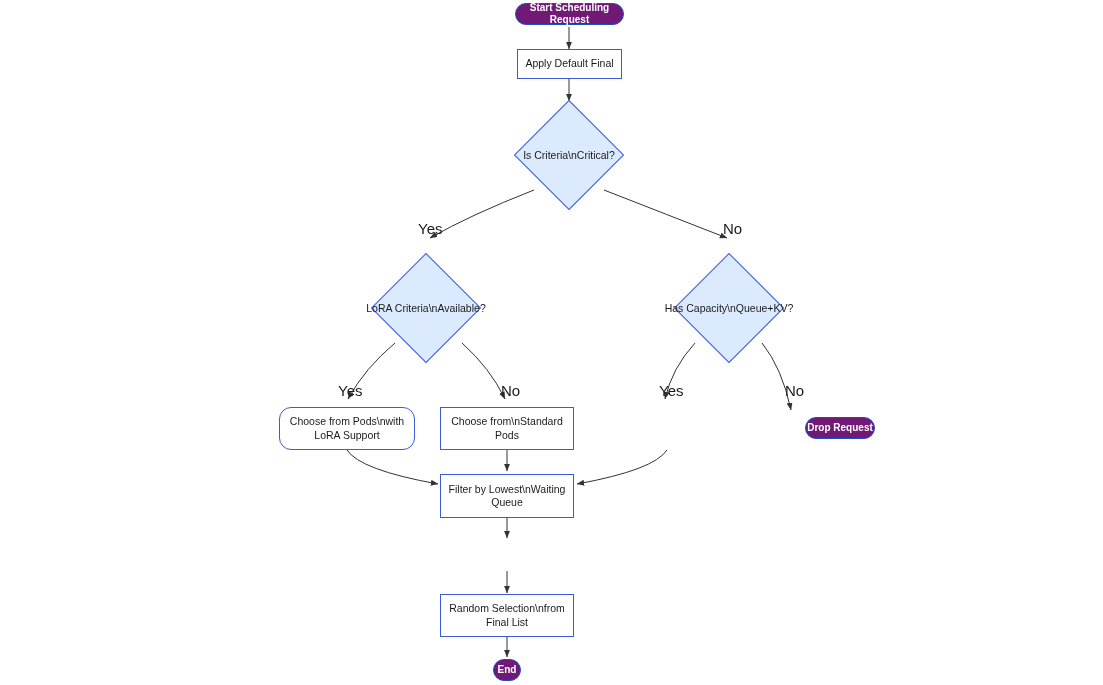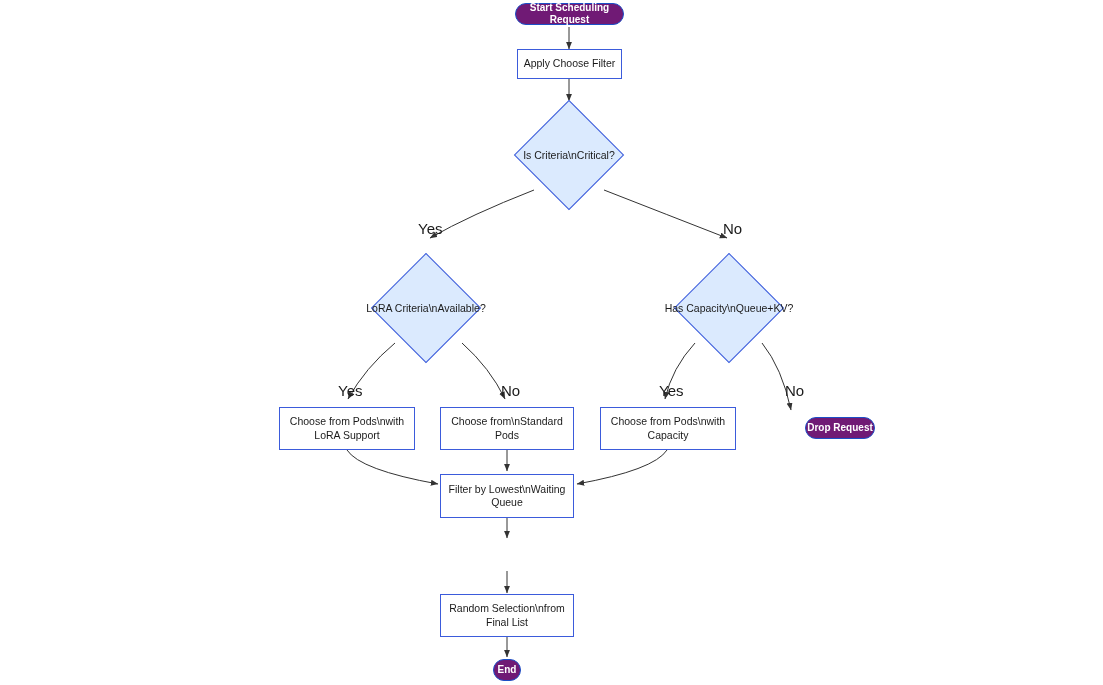"Apply Choose Filter" span.lbl { text: Choose Filter -> Default Final }
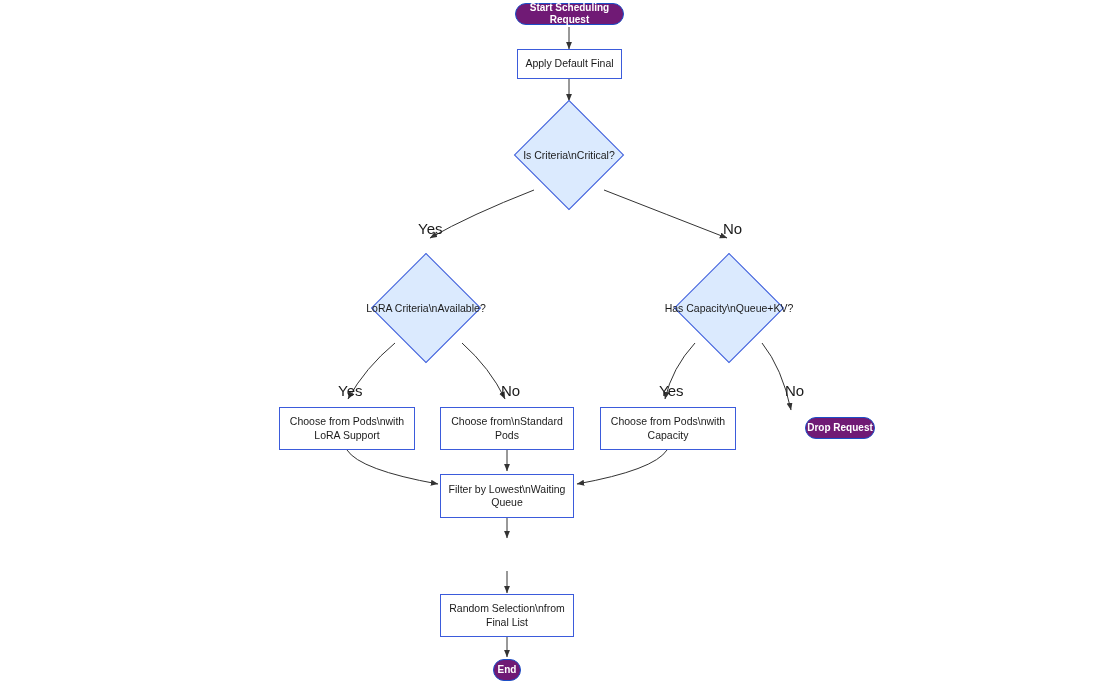"Choose from Pods\nwith LoRA Support" div.node { border-radius: none -> 12px }
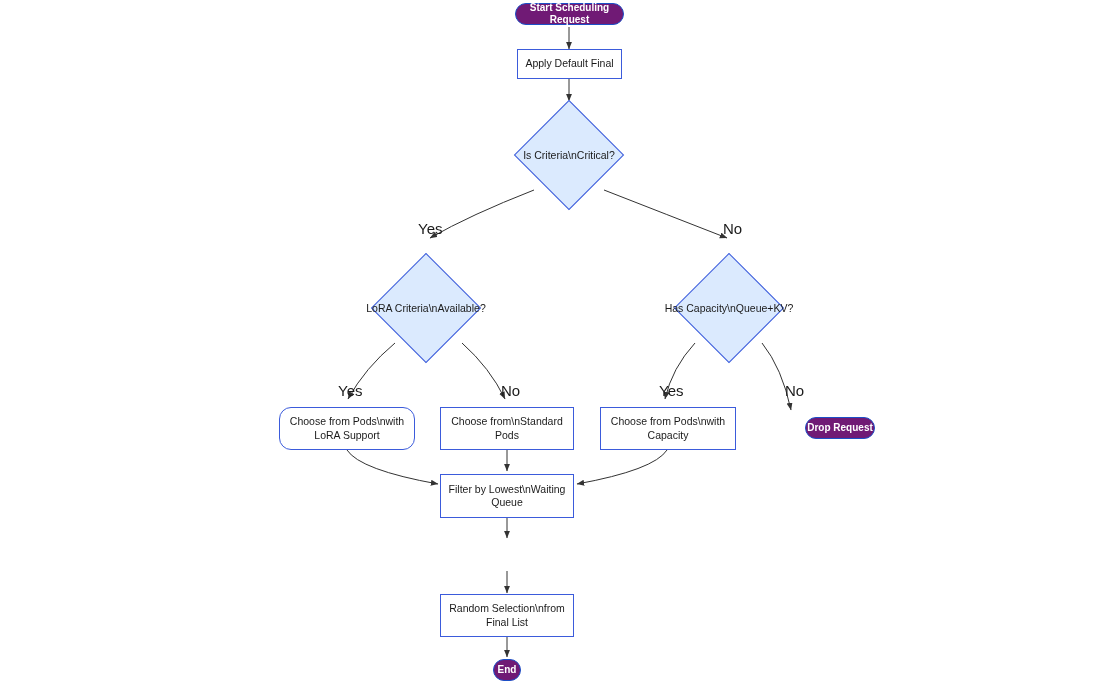"Choose from Pods\nwith Capacity" div.node { html: <div> <span>Choose from Pods\nwith Capacity</span> </div> -> none }
